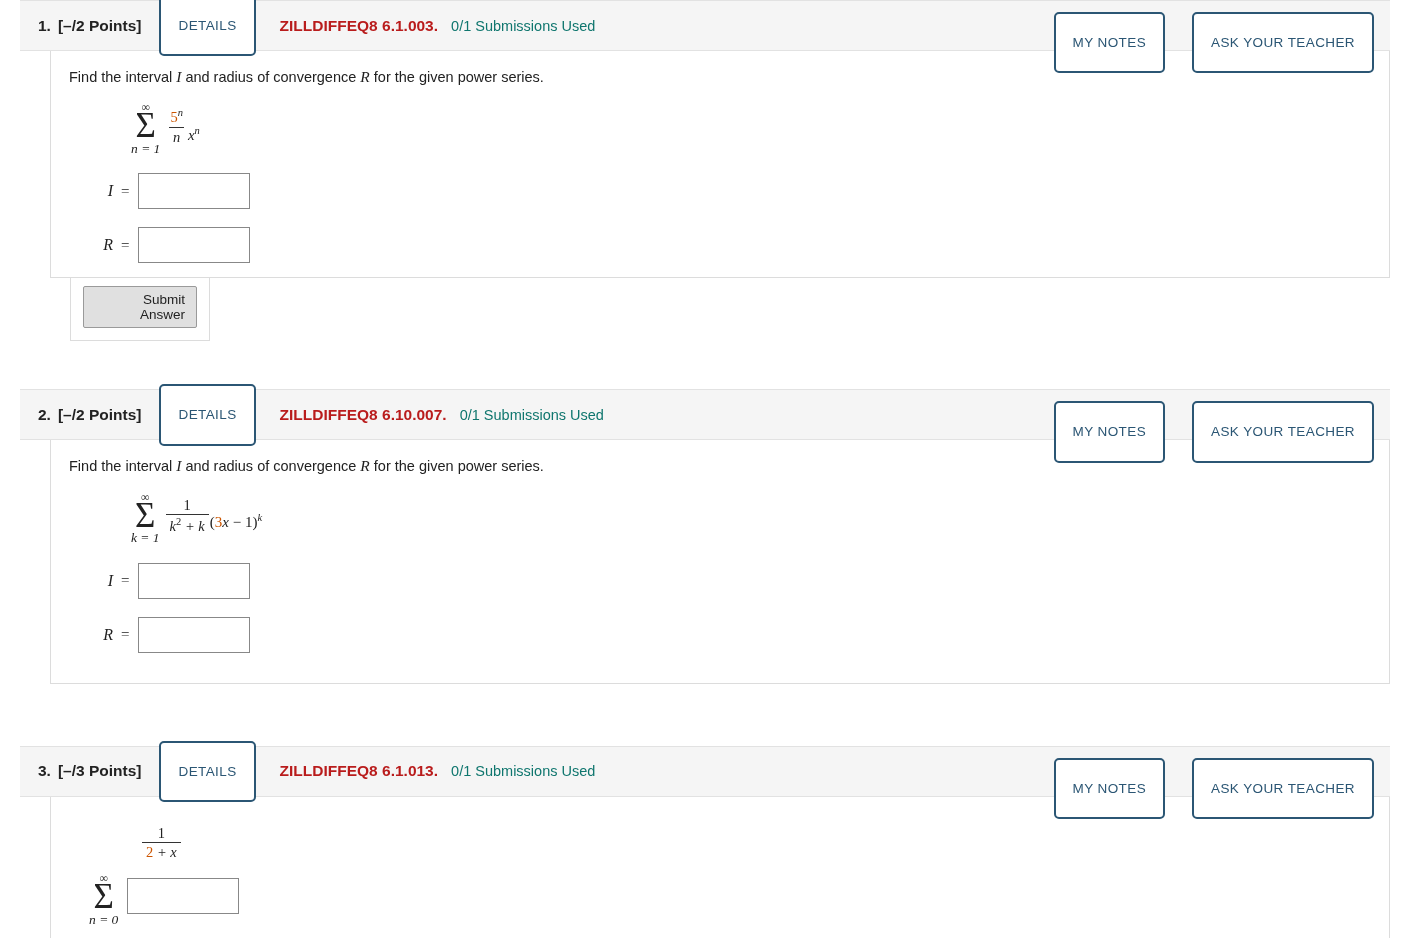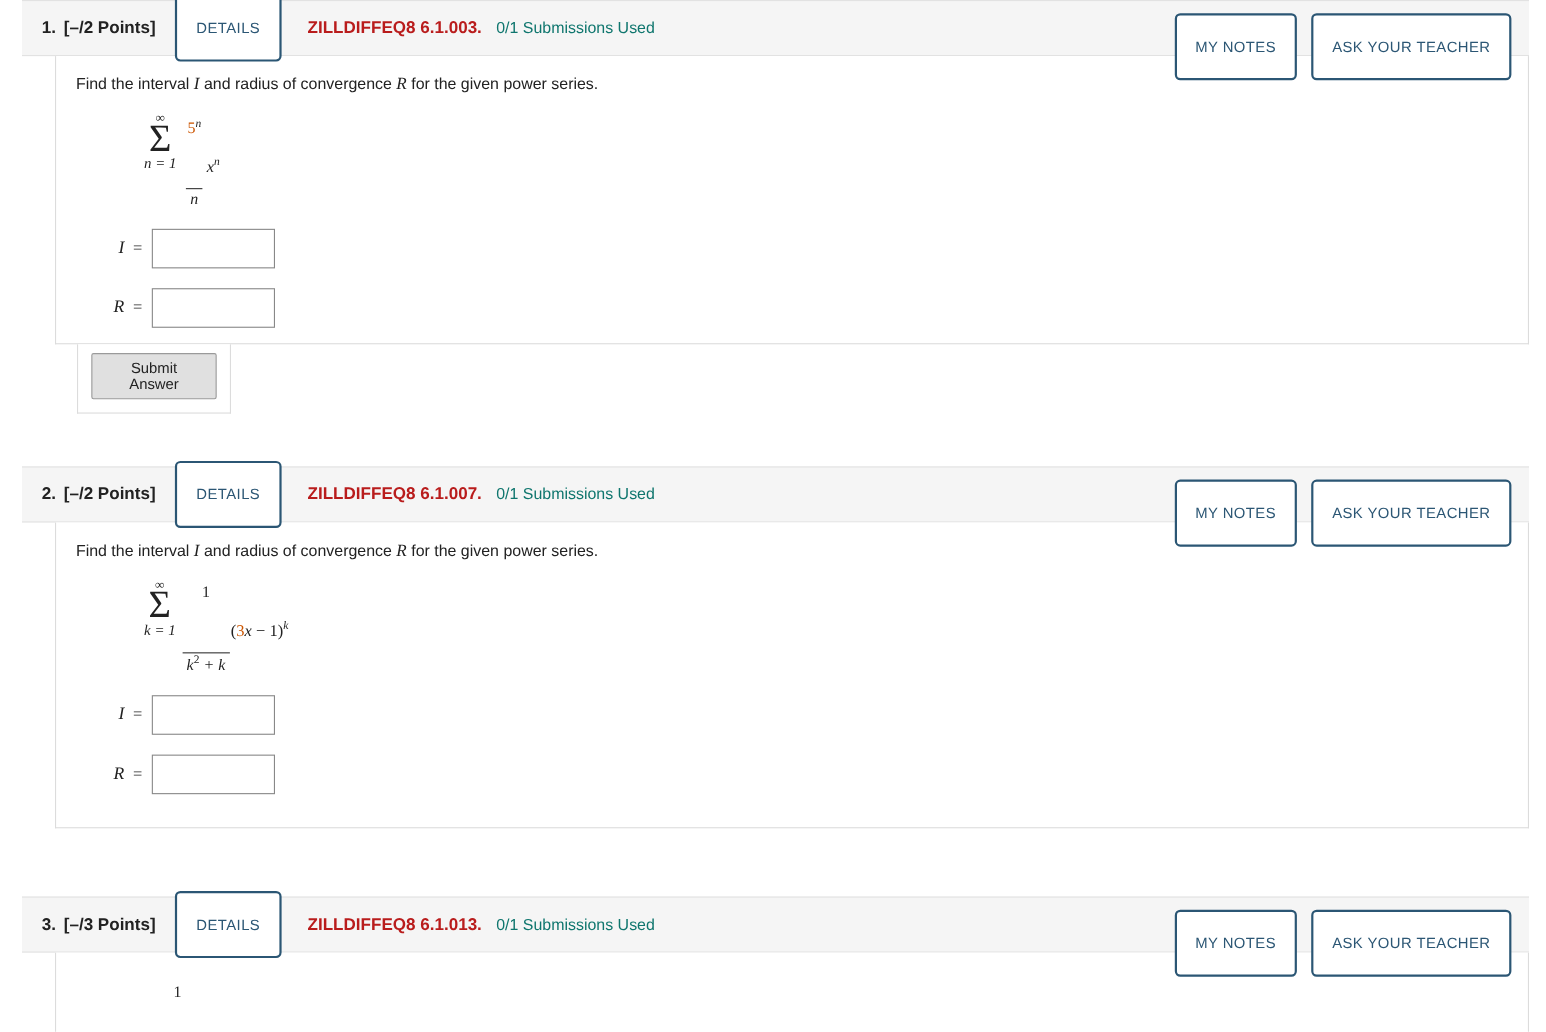"MY NOTES" .hdr-right { gap: 13px -> 27px }
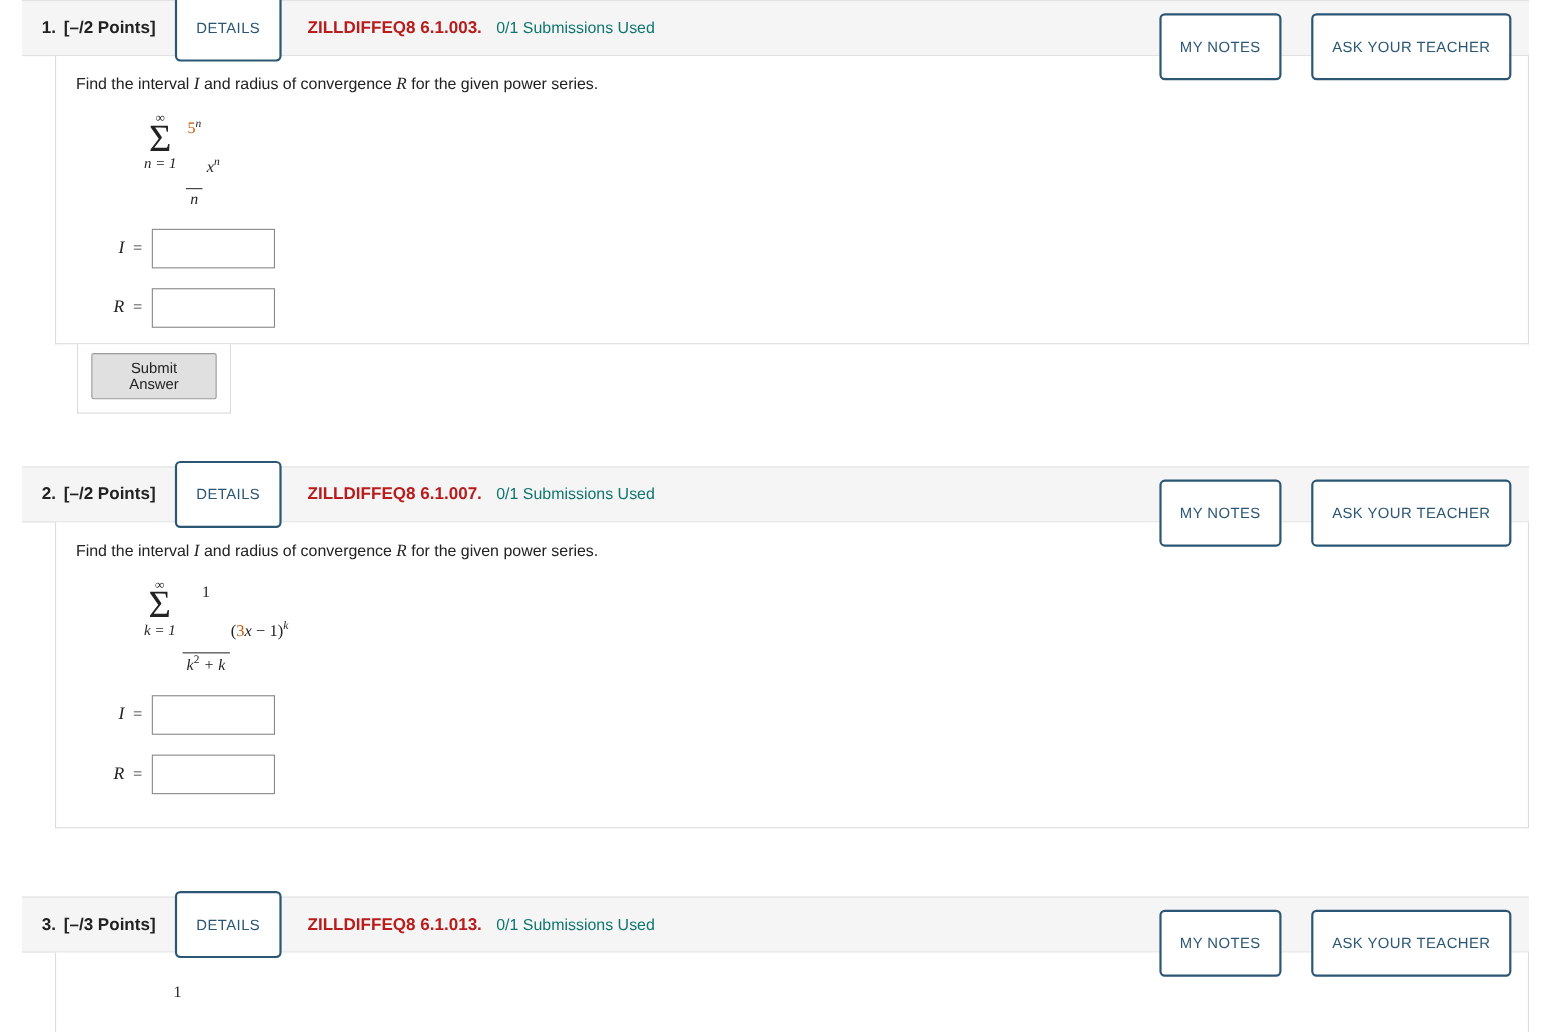"5n" .frac { gap: 44px -> none }
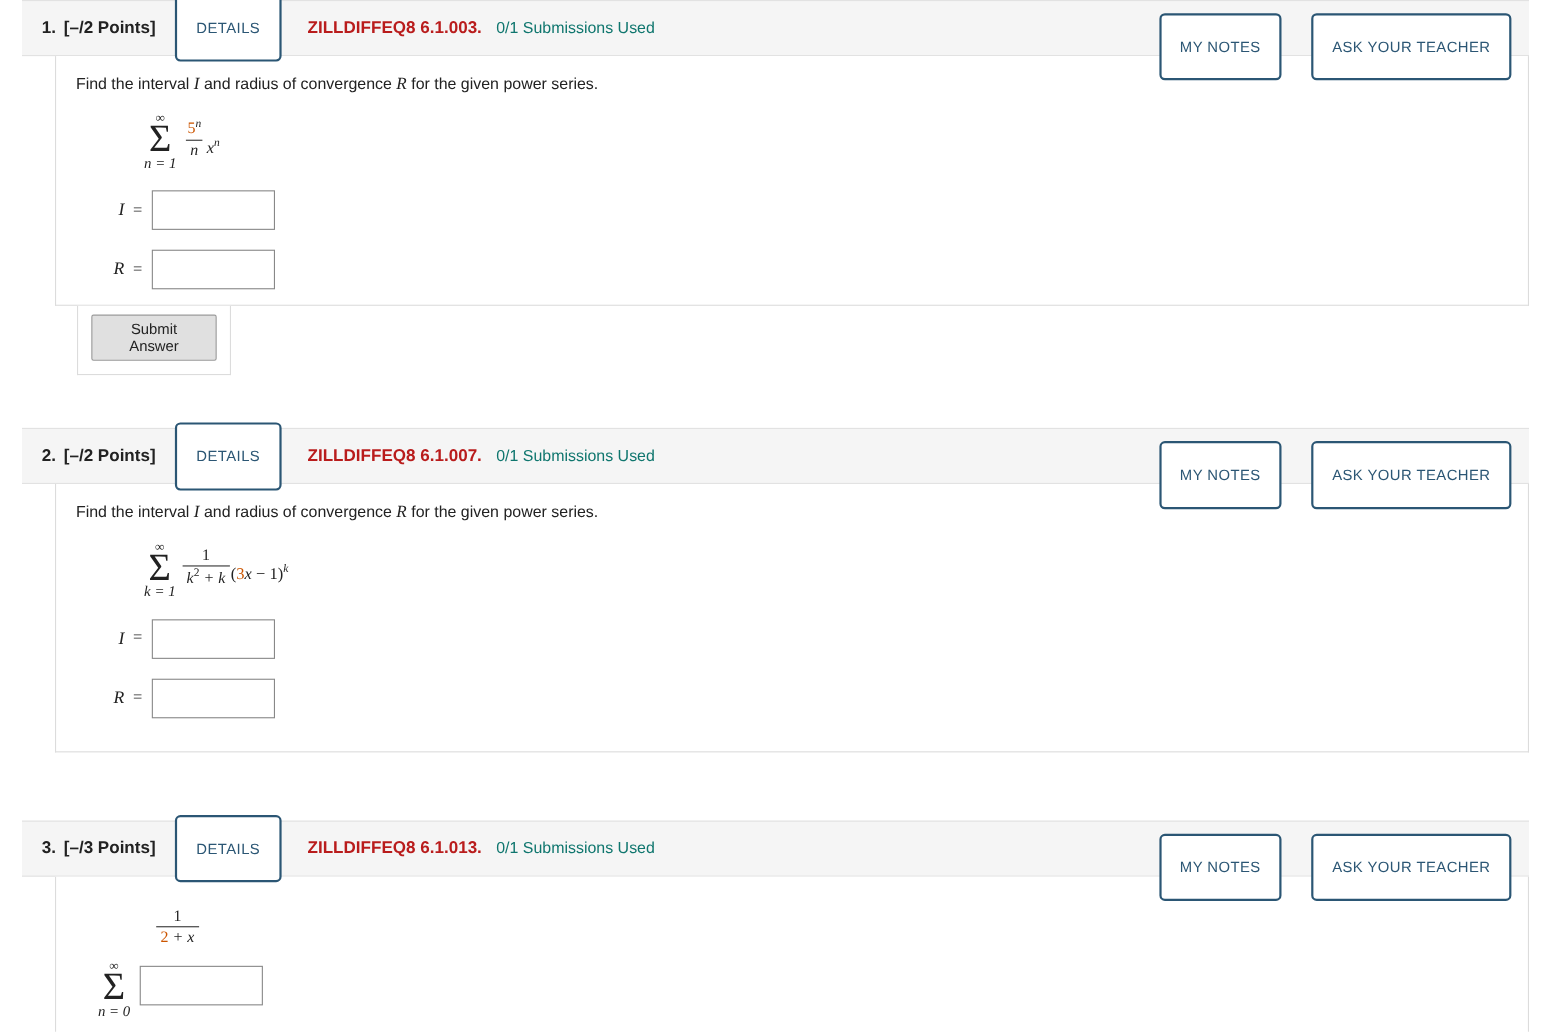"Submit Answer" .submit-btn { text-align: none -> right }
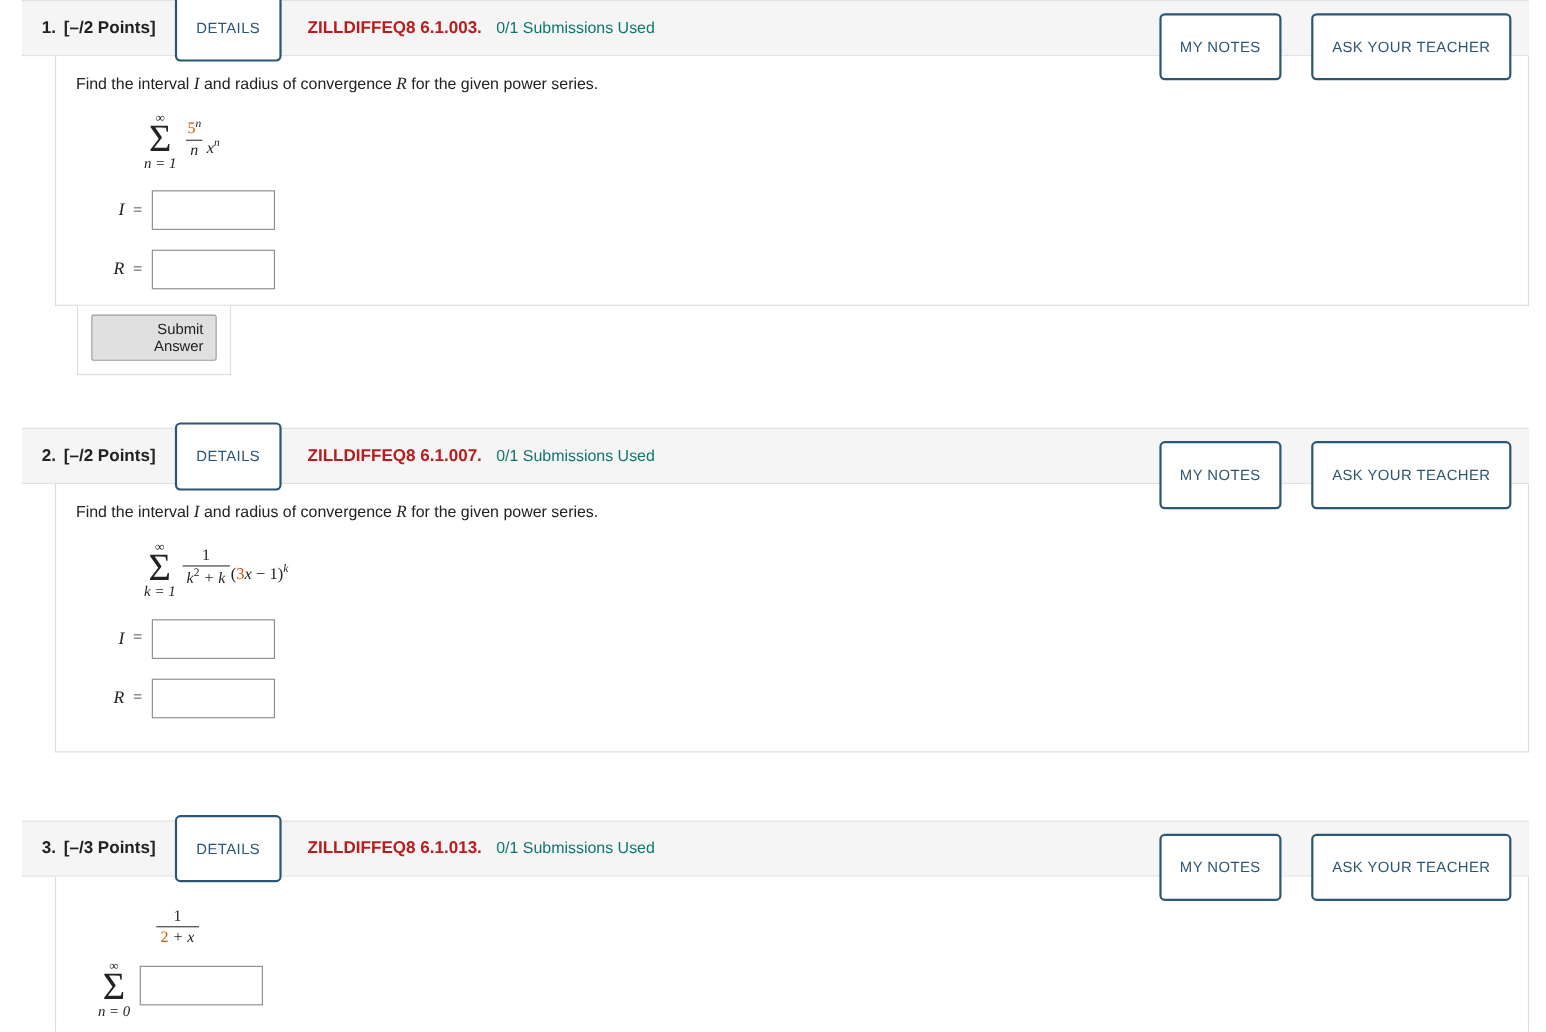"ZILLDIFFEQ8 6.1.007." span.prob-code { text: 6.1.007 -> 6.10.007 }
